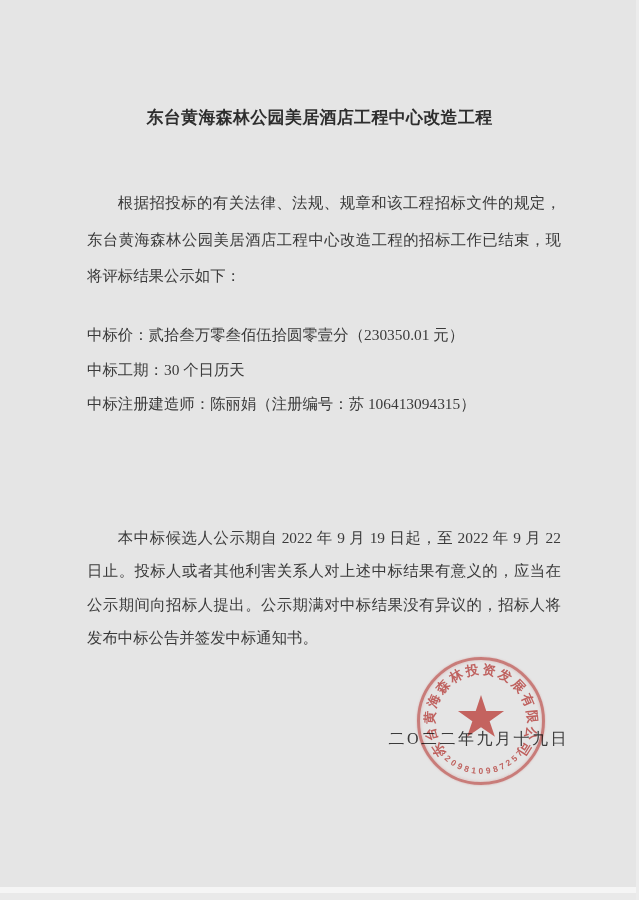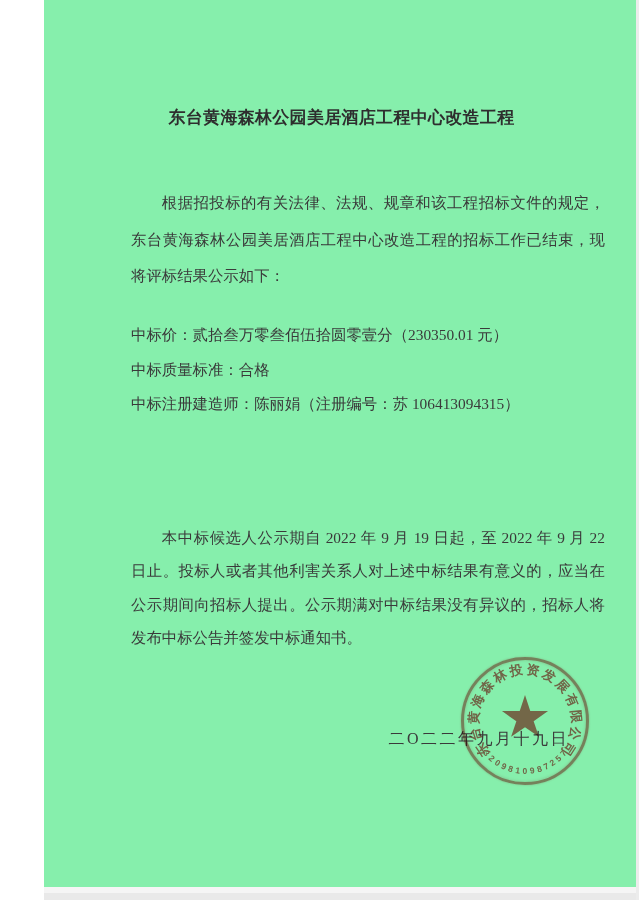"东台黄海森林公园美居酒店工程中心改造工程" .page { background: #86efac -> #e5e5e5; margin-left: 44px -> none }
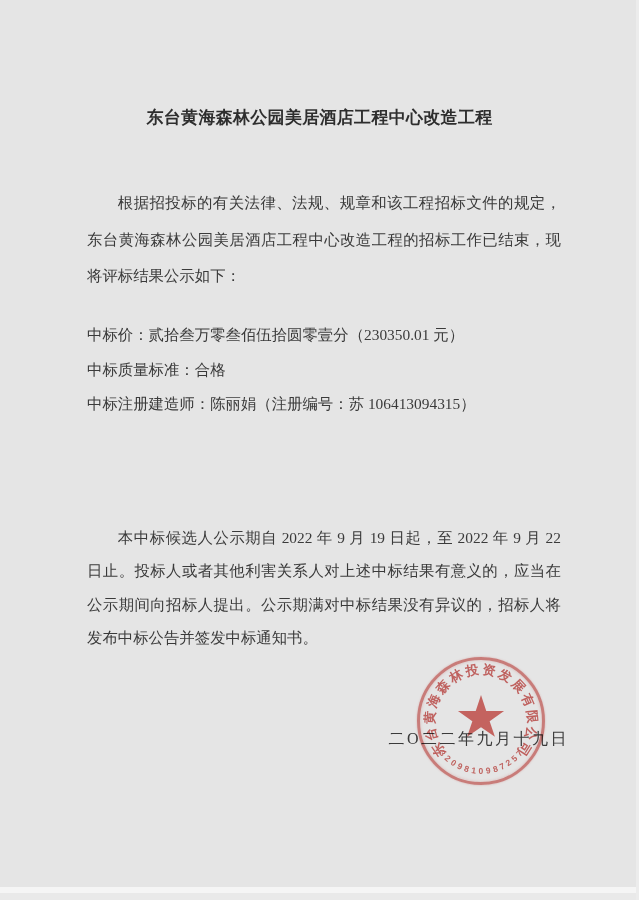"中标工期：30 个日历天" div.result-line { html: none -> <div>中标工期：30 个日历天</div> }
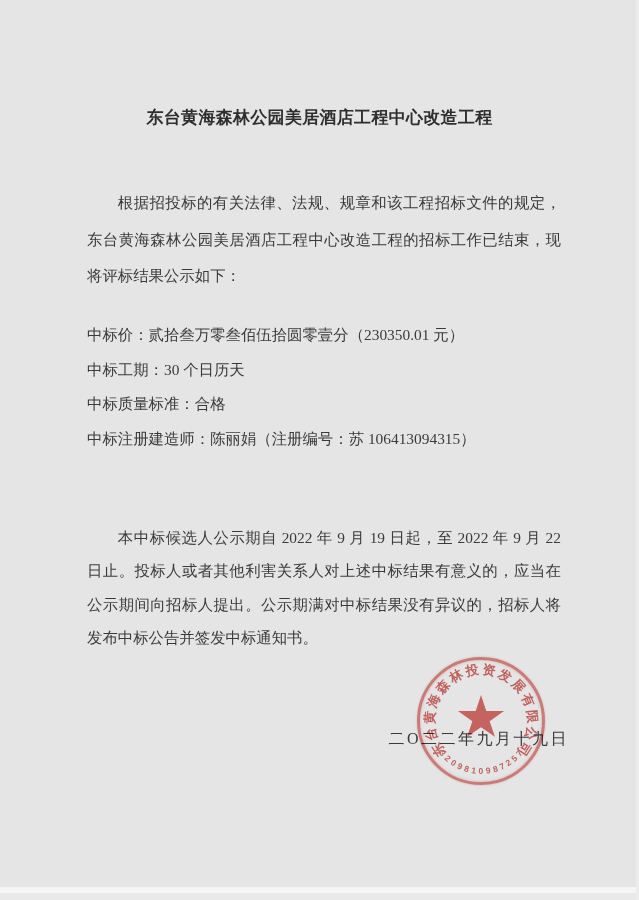"中标质量标准：合格" div.result-line { html: <div>中标质量标准：合格</div> -> none }
